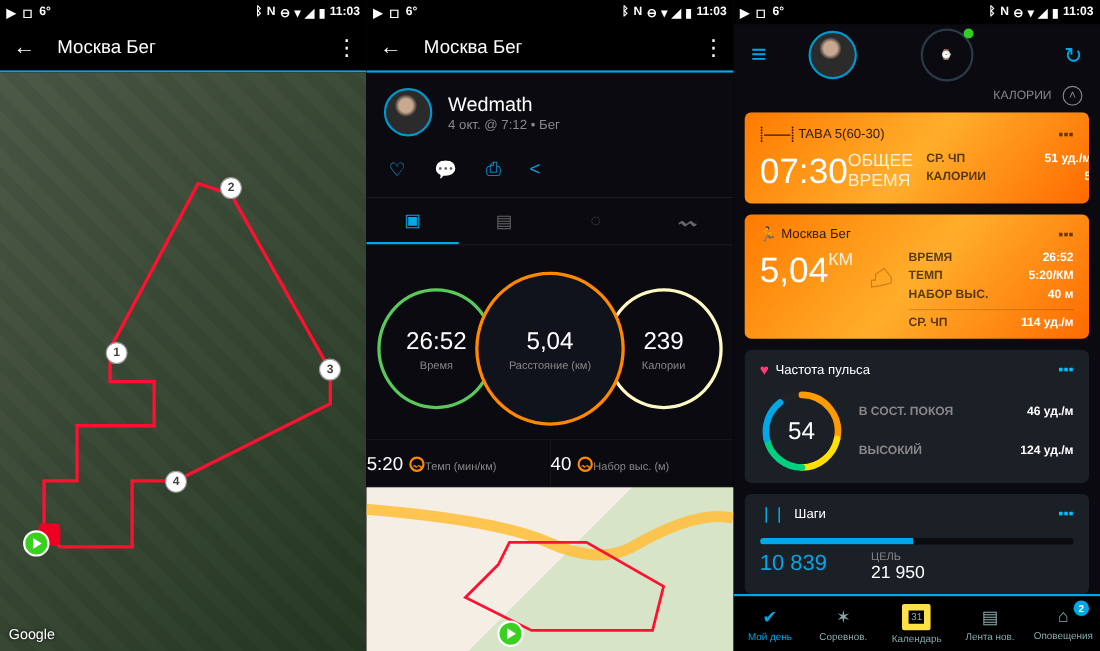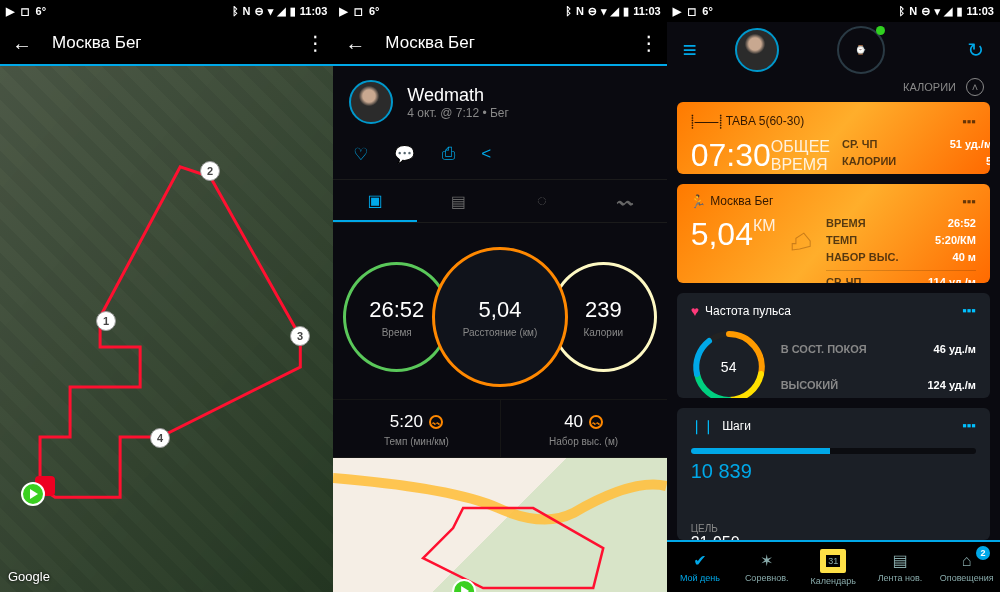"54" .hr-num { font-size: 14px -> 22px }
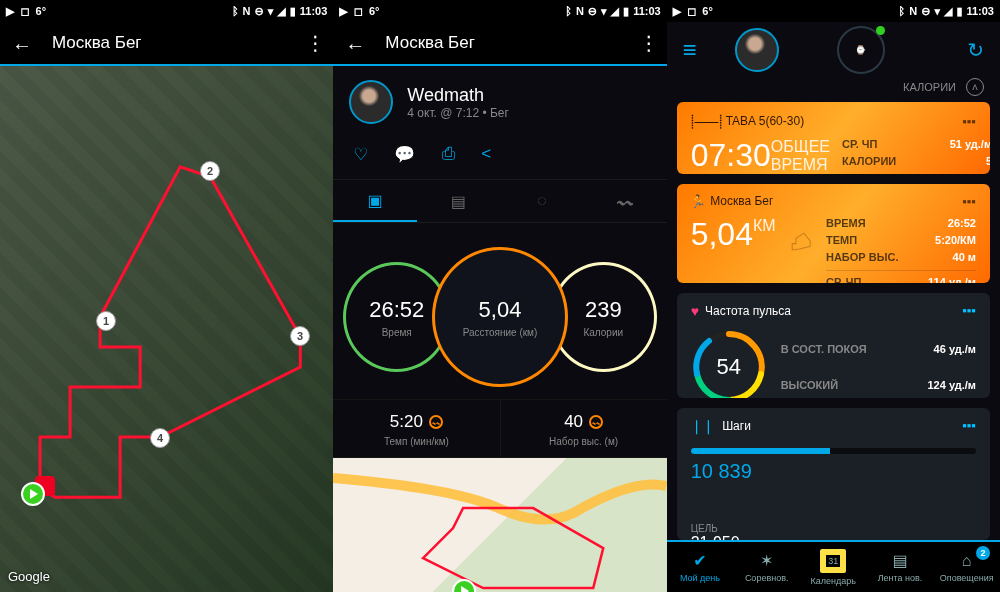"5:20" .stats-row .cell { flex-direction: column -> row }
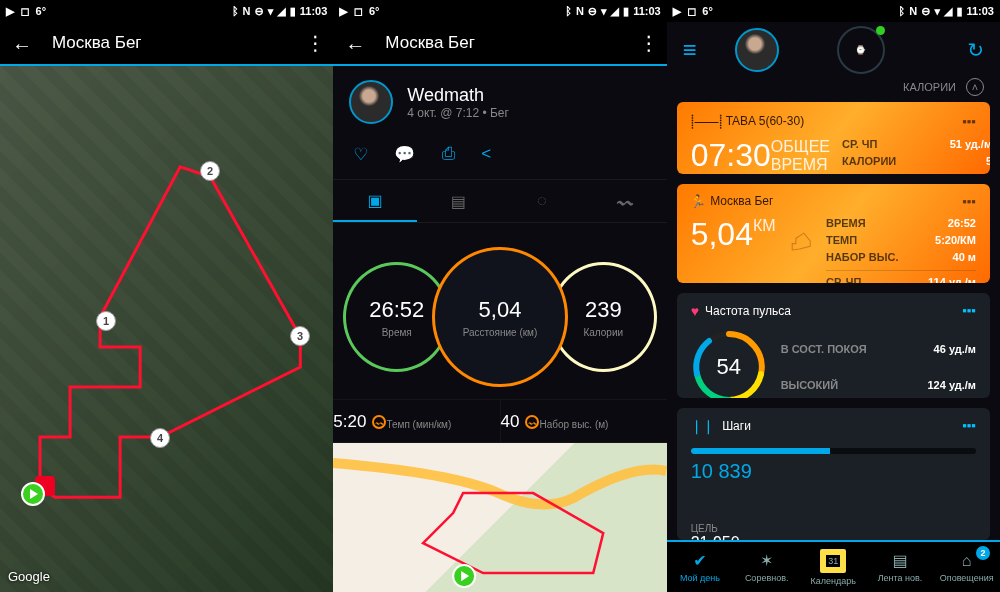"10 839" .steps-nums { flex-direction: column -> none }
